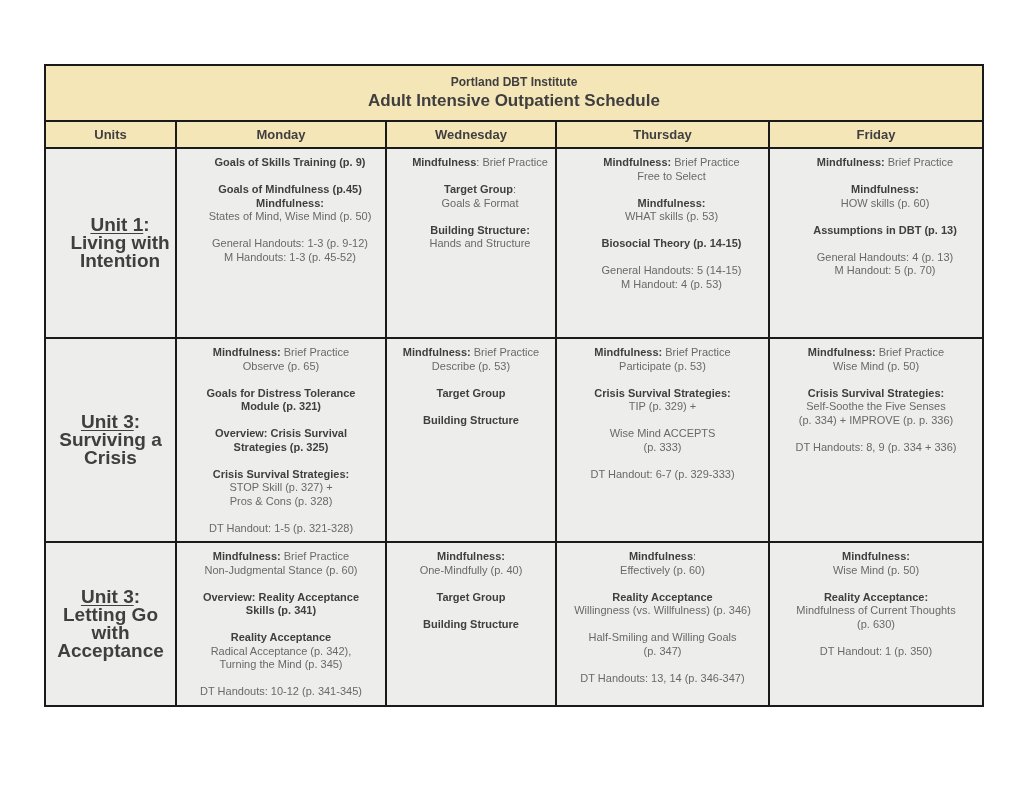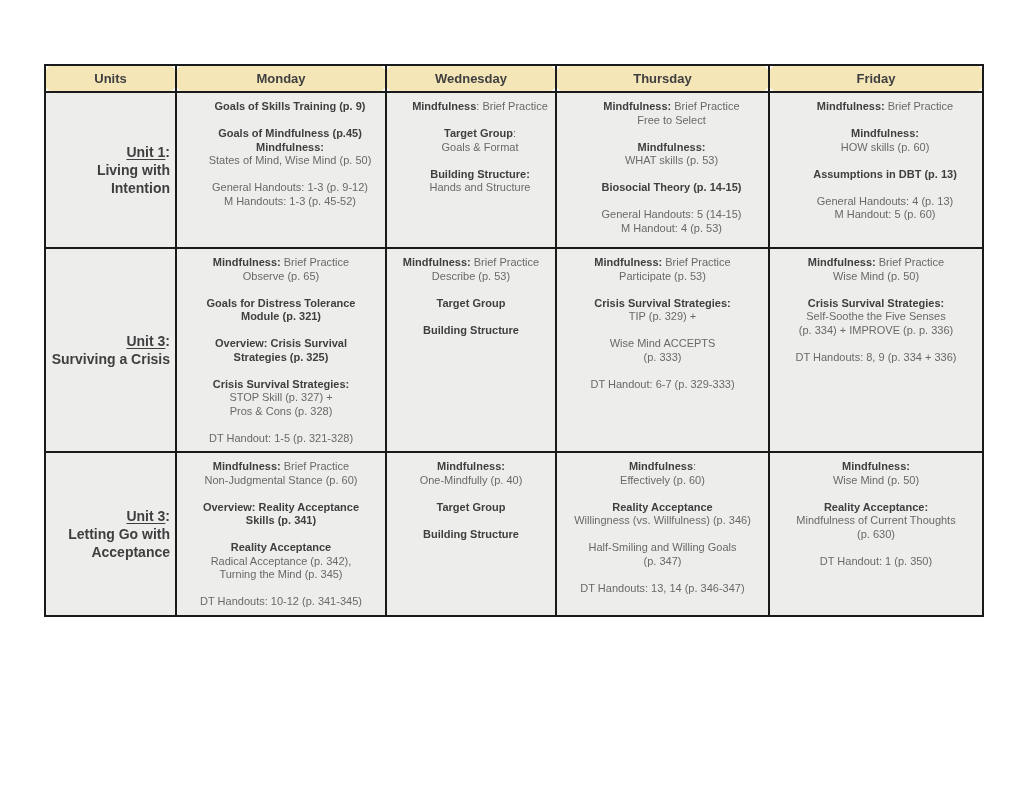"Portland DBT Institute" tr { html: none -> <tr> <td> <div>Portland DBT Institute</div> <div>Adult Intensive Outpatient Schedule</div> </td> </tr> }
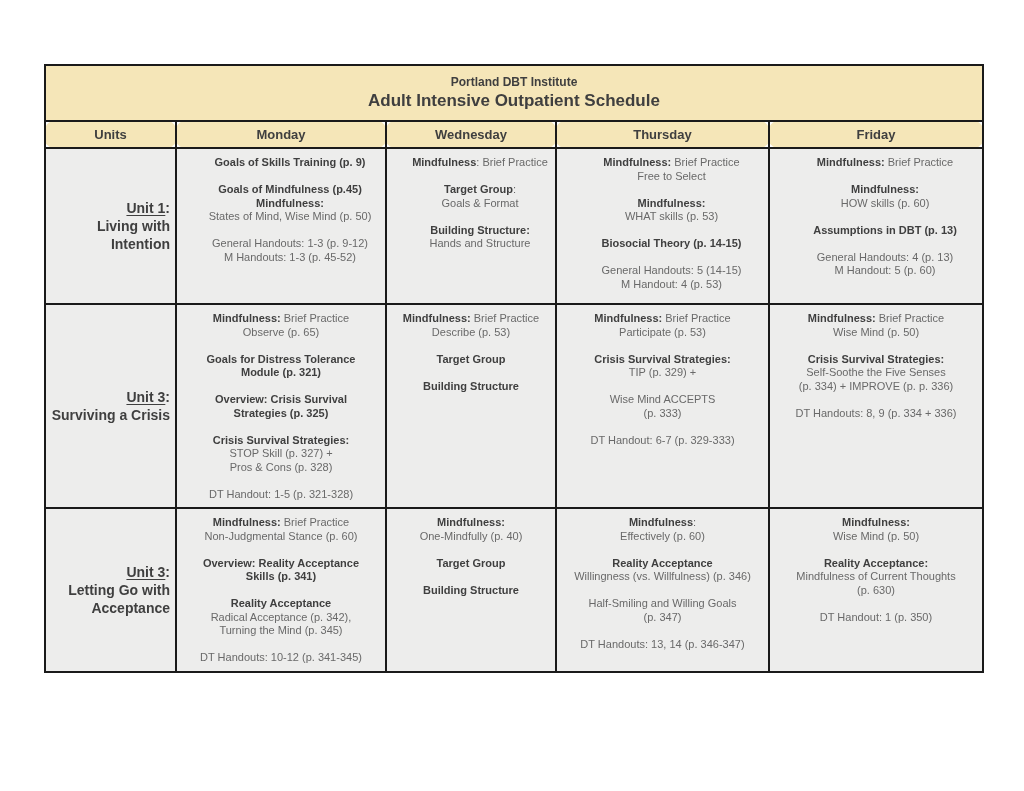"Units" th.col-h { border-radius: 9px -> none }
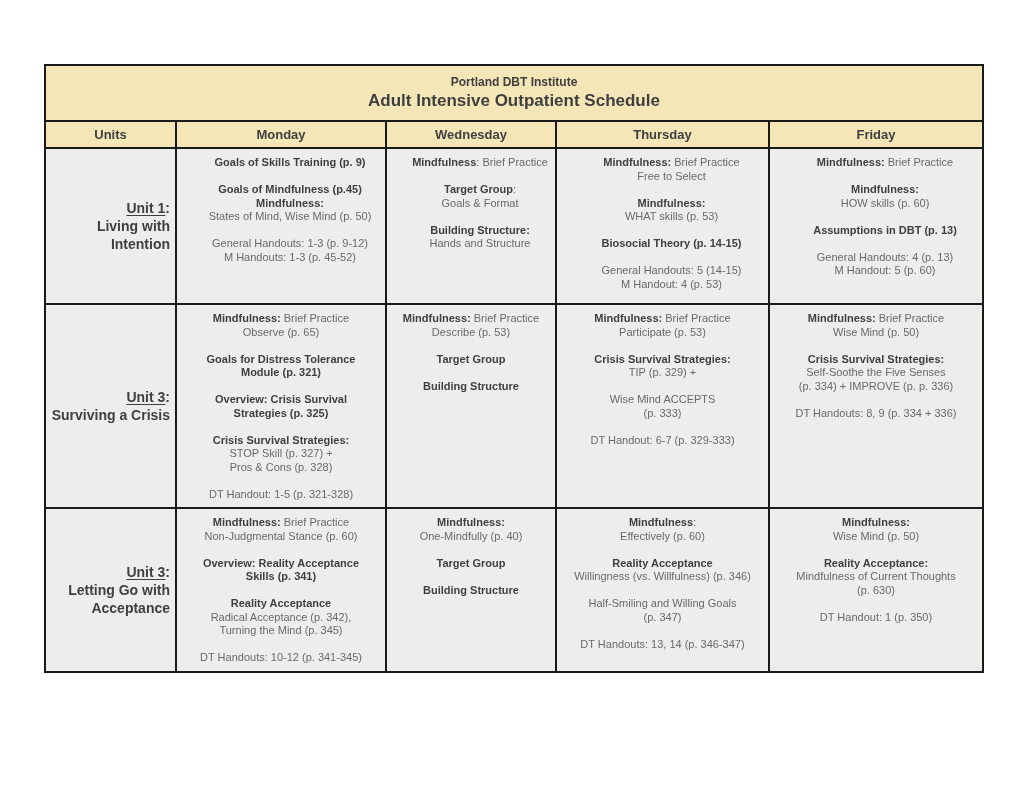"Goals of Skills Training (p." tbody.grid tr:nth-child(1) td { height: 156px -> 190px }
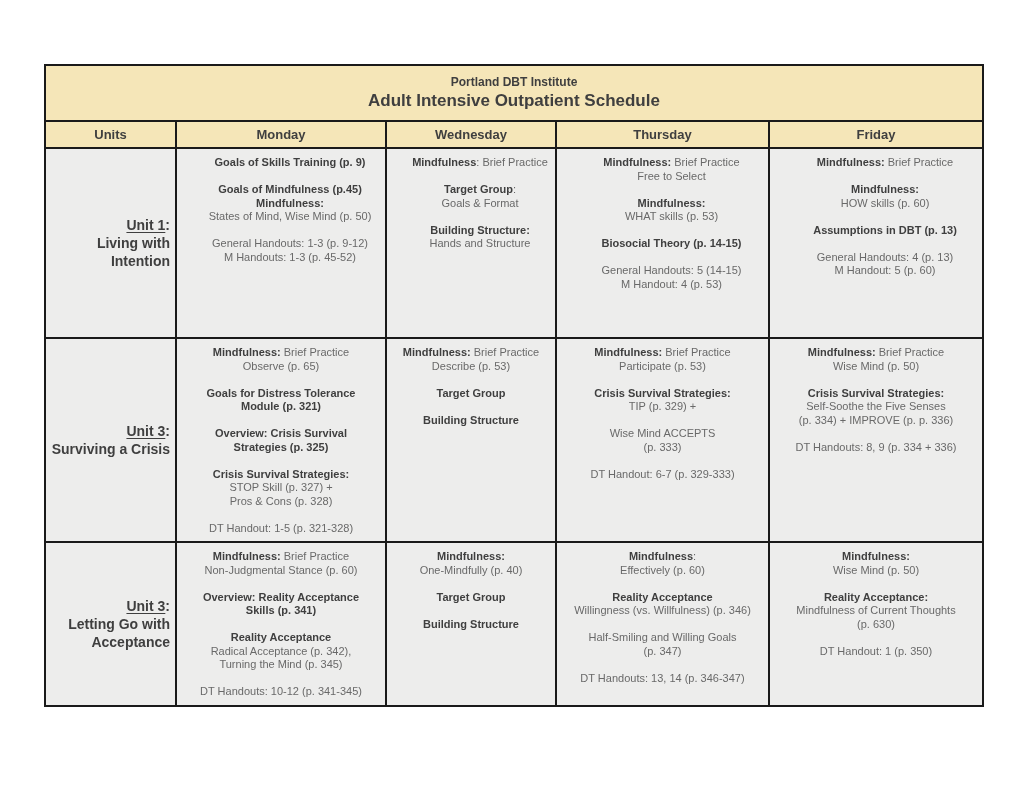"Unit 1:" td.unit-cell { font-size: 14px -> 19px; text-align: right -> center }
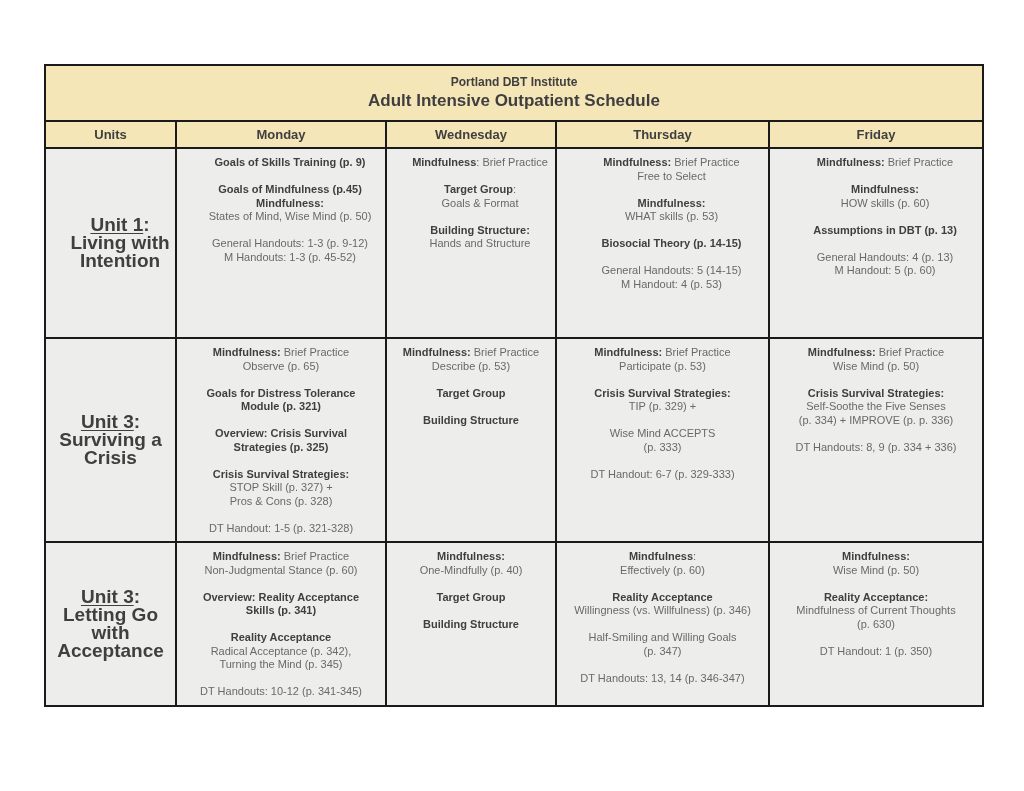"M Handout: 5 (p. 60)" span { text: 60 -> 70 }
